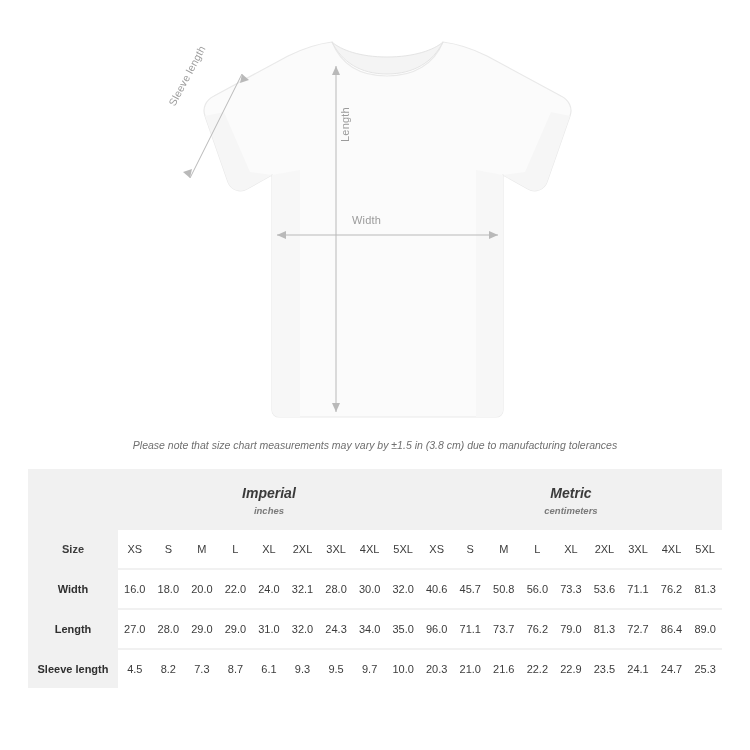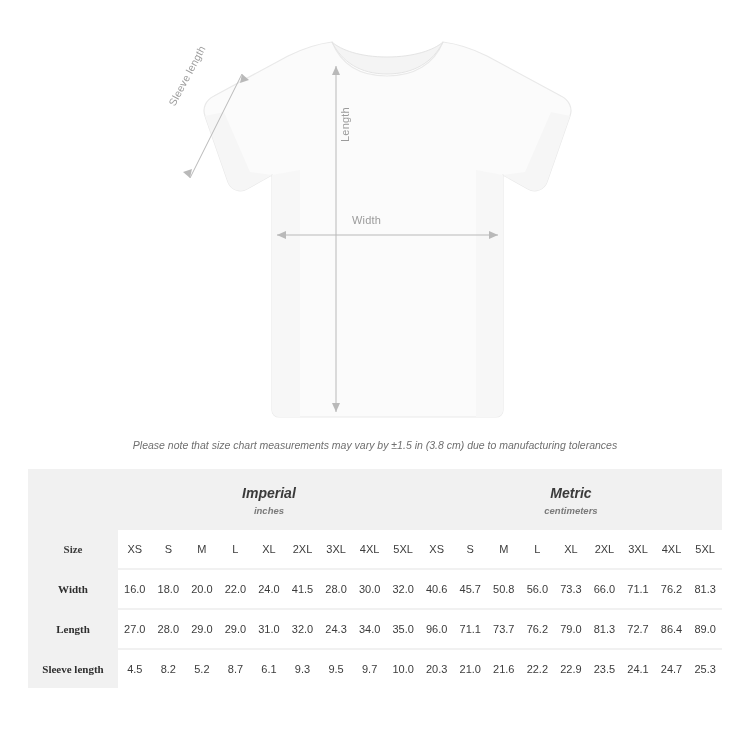"Size" tbody tr td.rowhead { font-family: Liberation Serif, serif -> none }
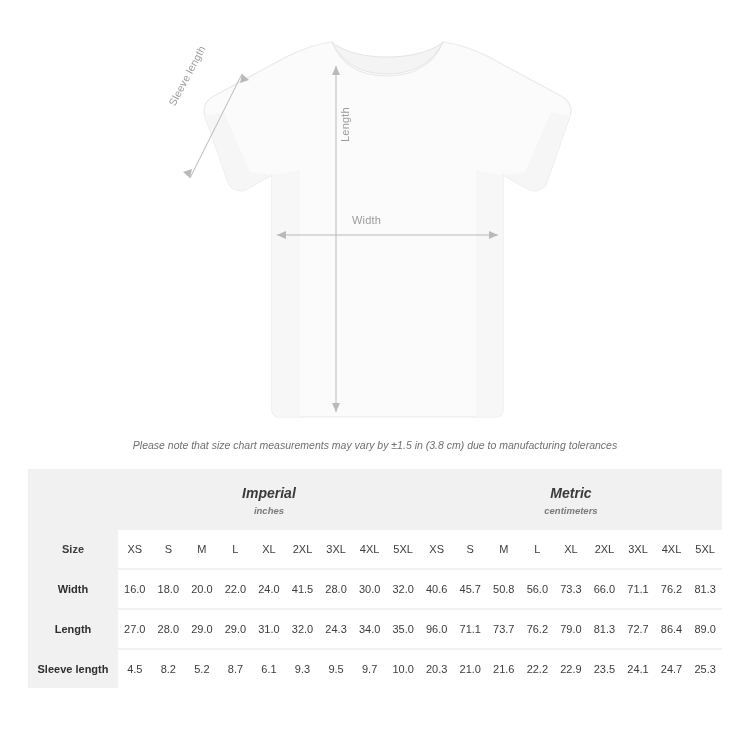"41.5" td { text: 41.5 -> 32.1 }
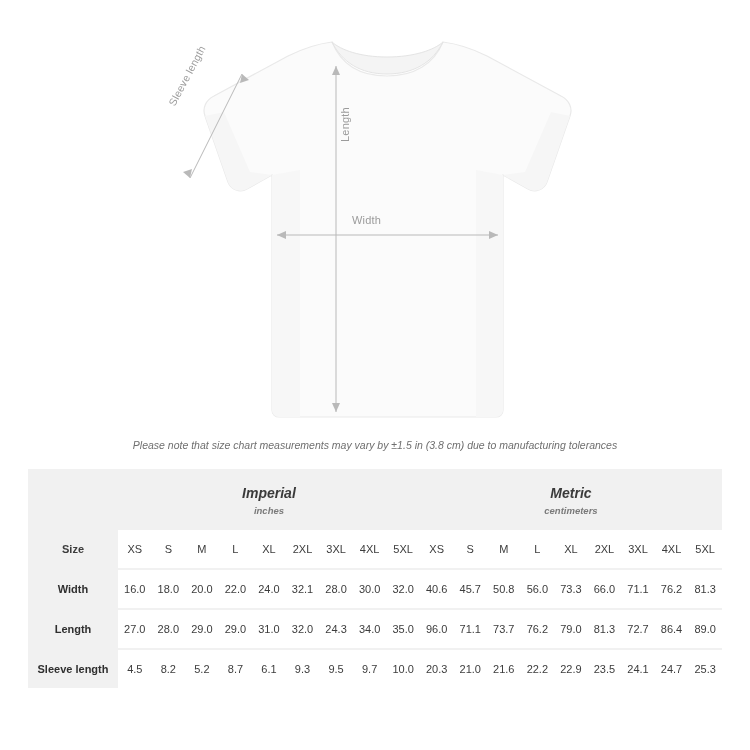"66.0" td { text: 66.0 -> 53.6 }
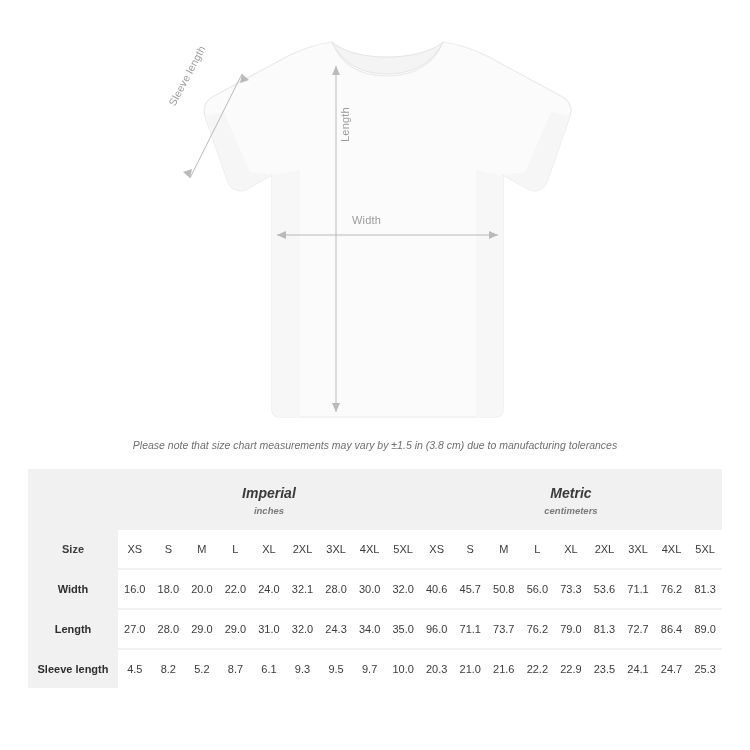"5.2" td { text: 5.2 -> 7.3 }
